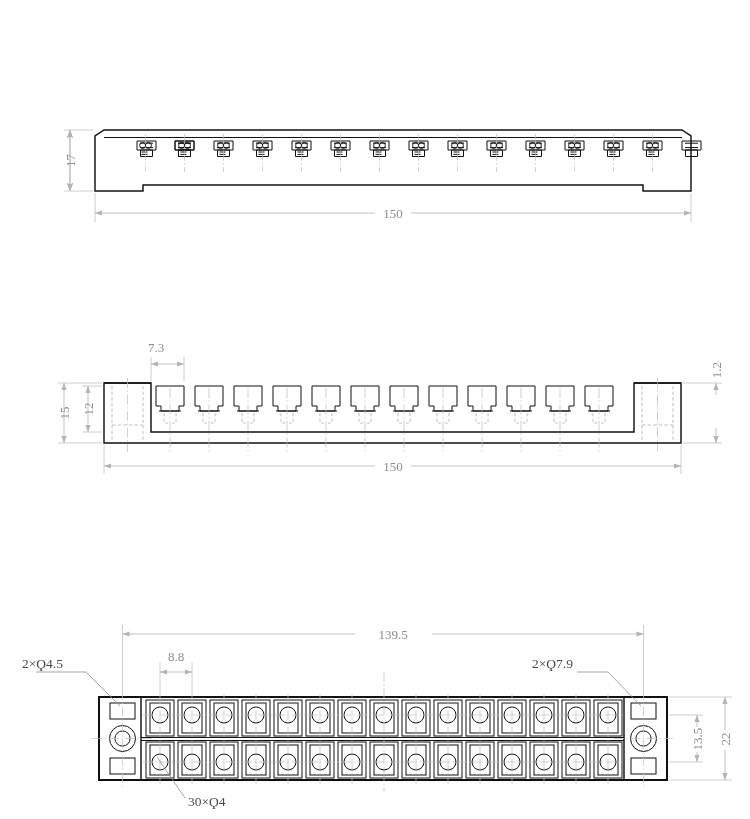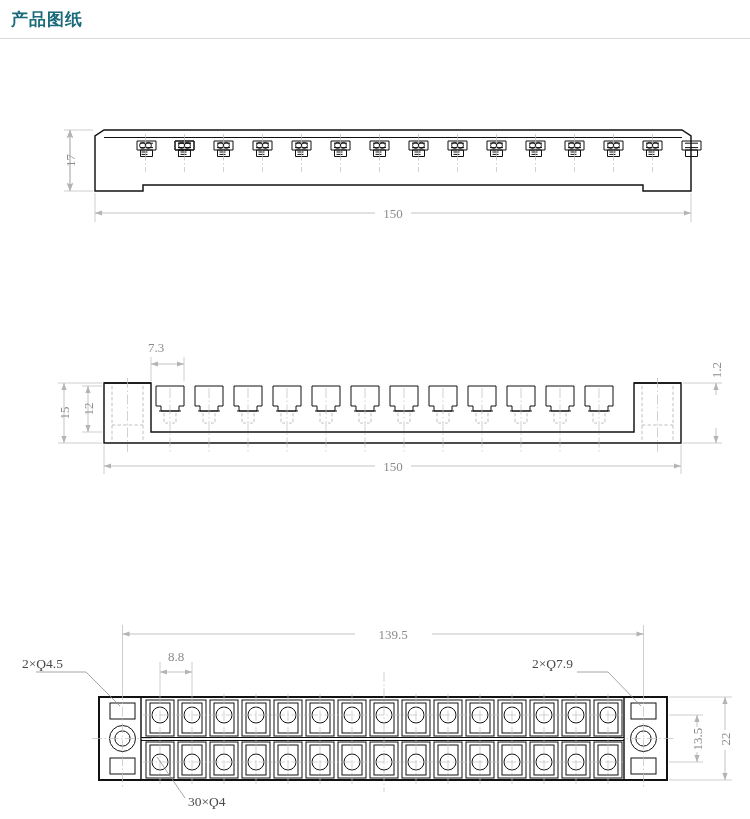"产品图纸" div.hdr { html: <div> <div>产品图纸</div> <div></div> </div> -> none }
